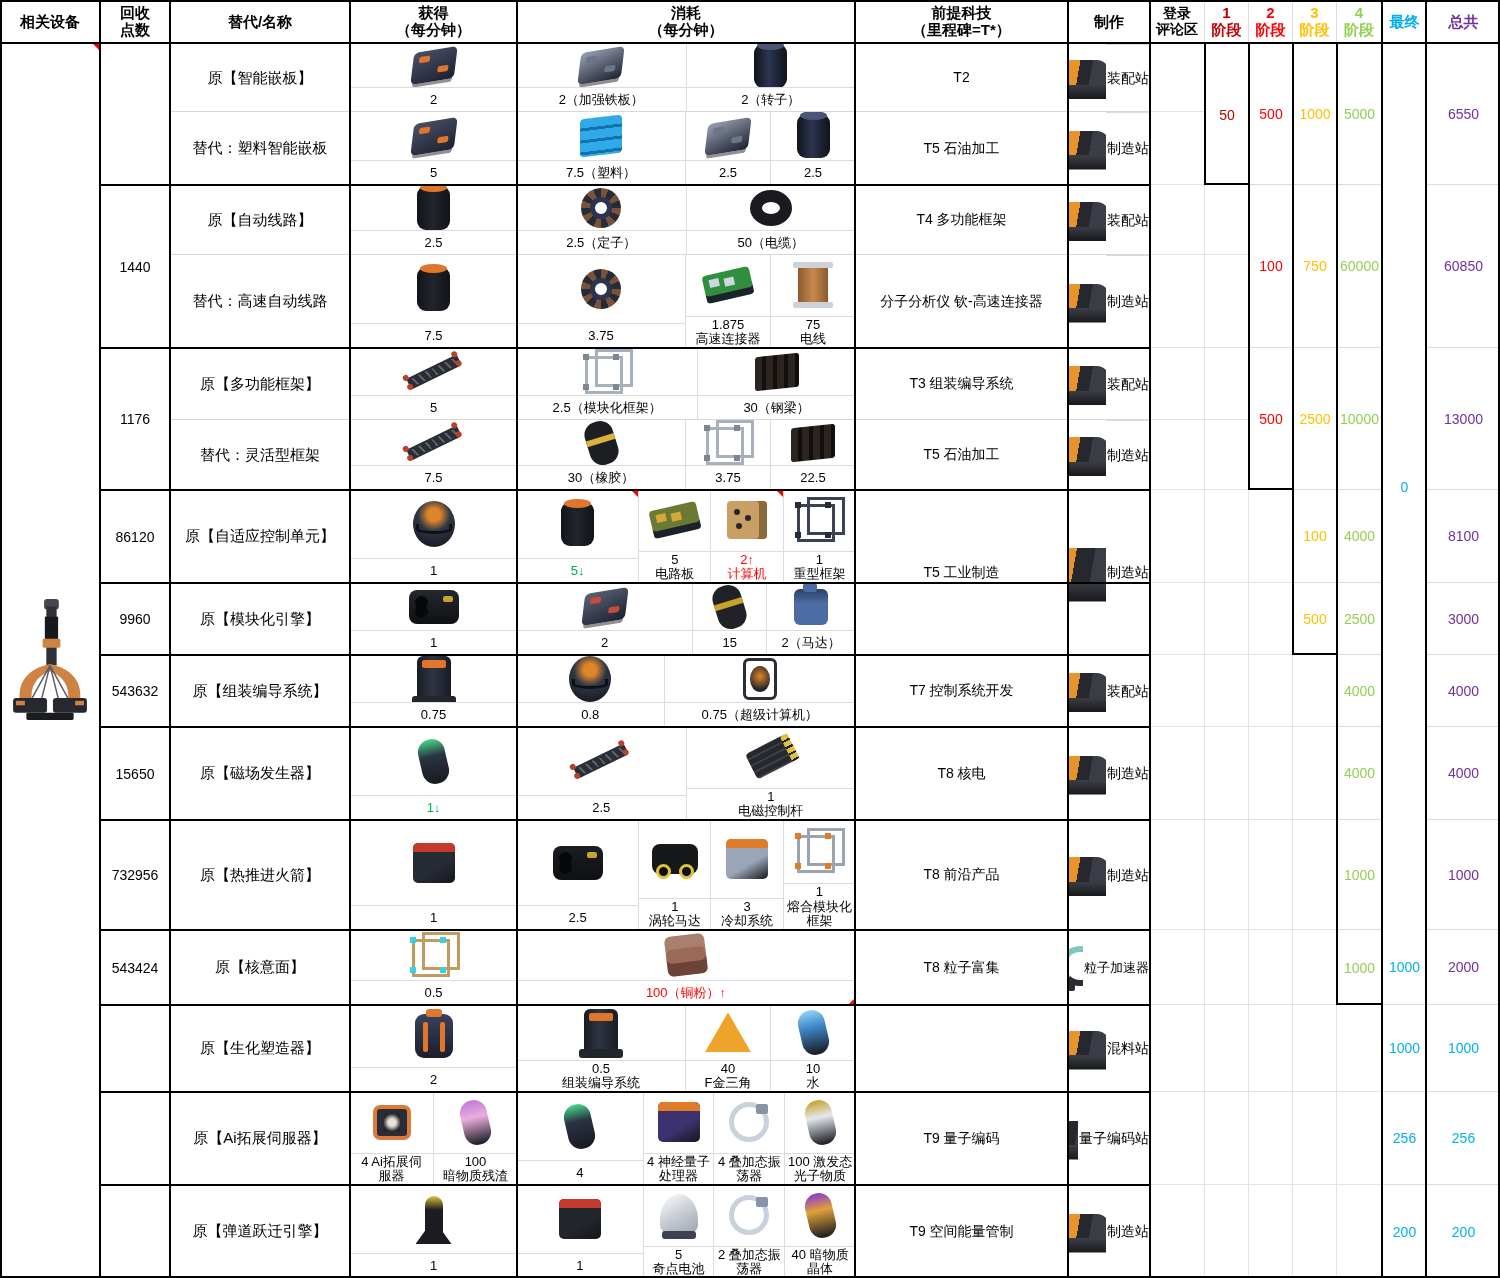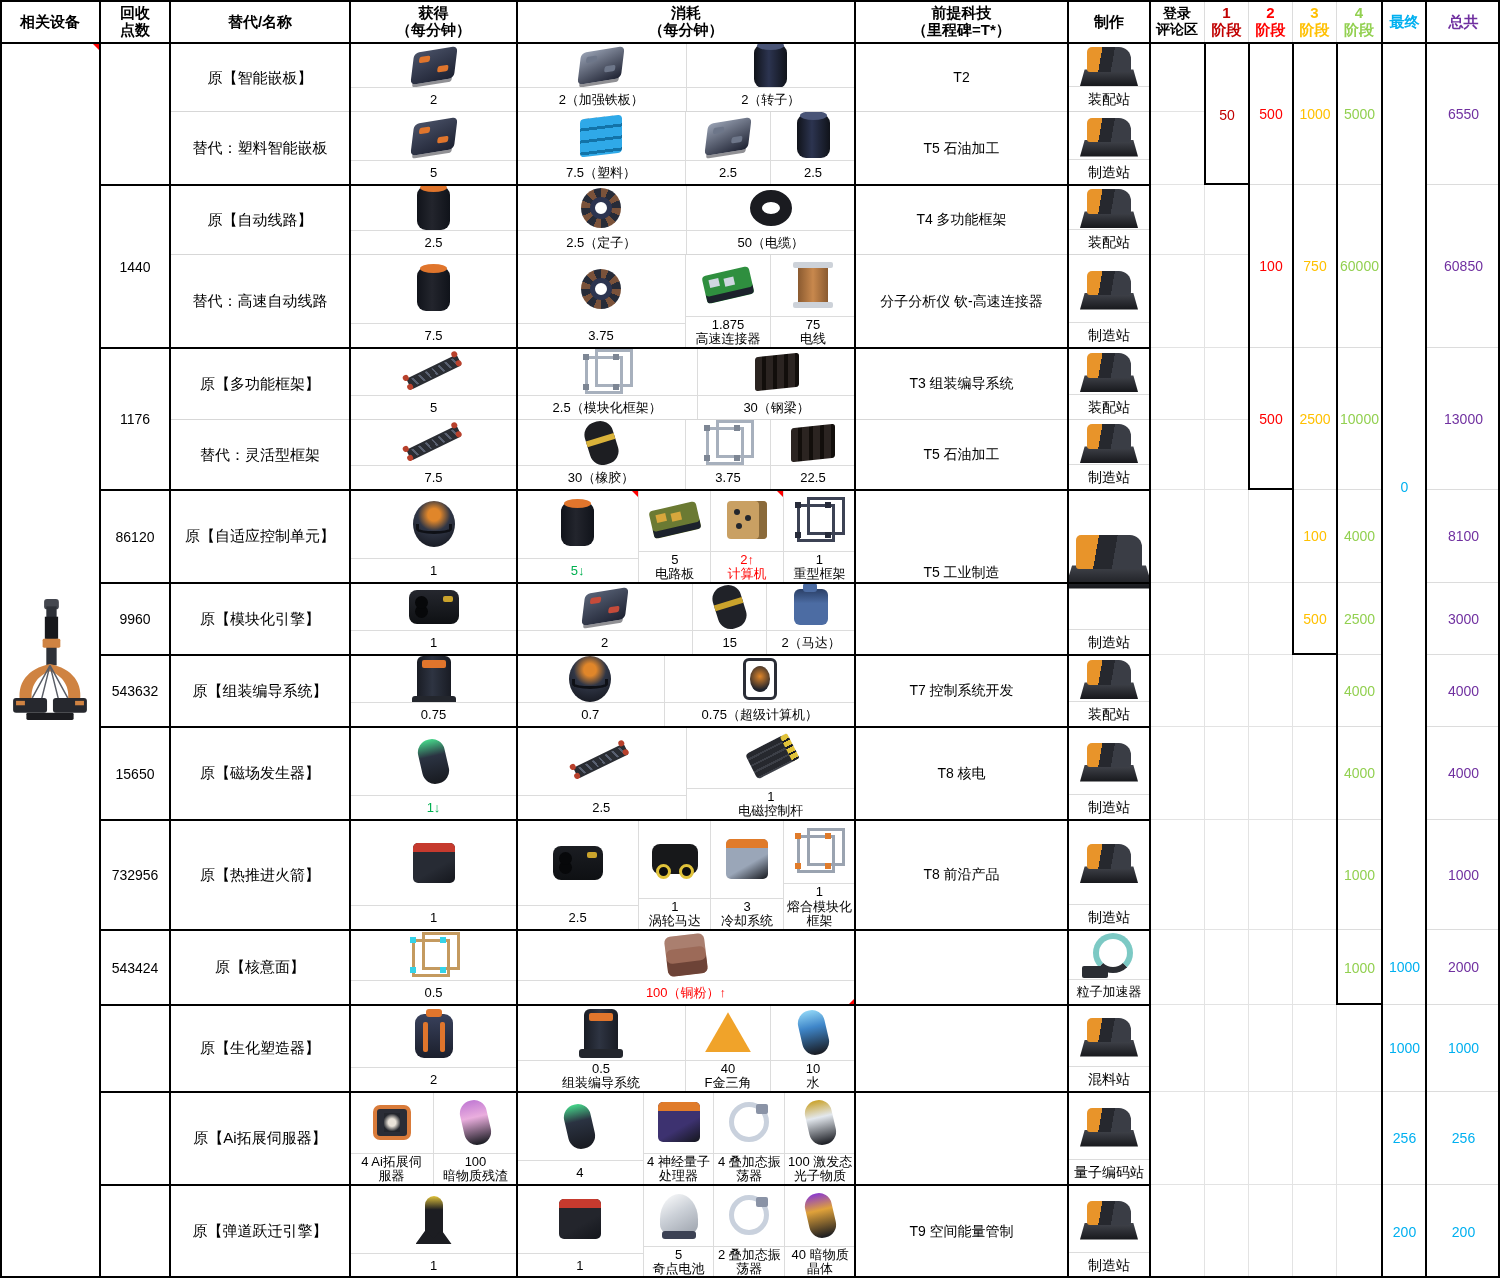"装配站" .stc { flex-direction: column -> none }
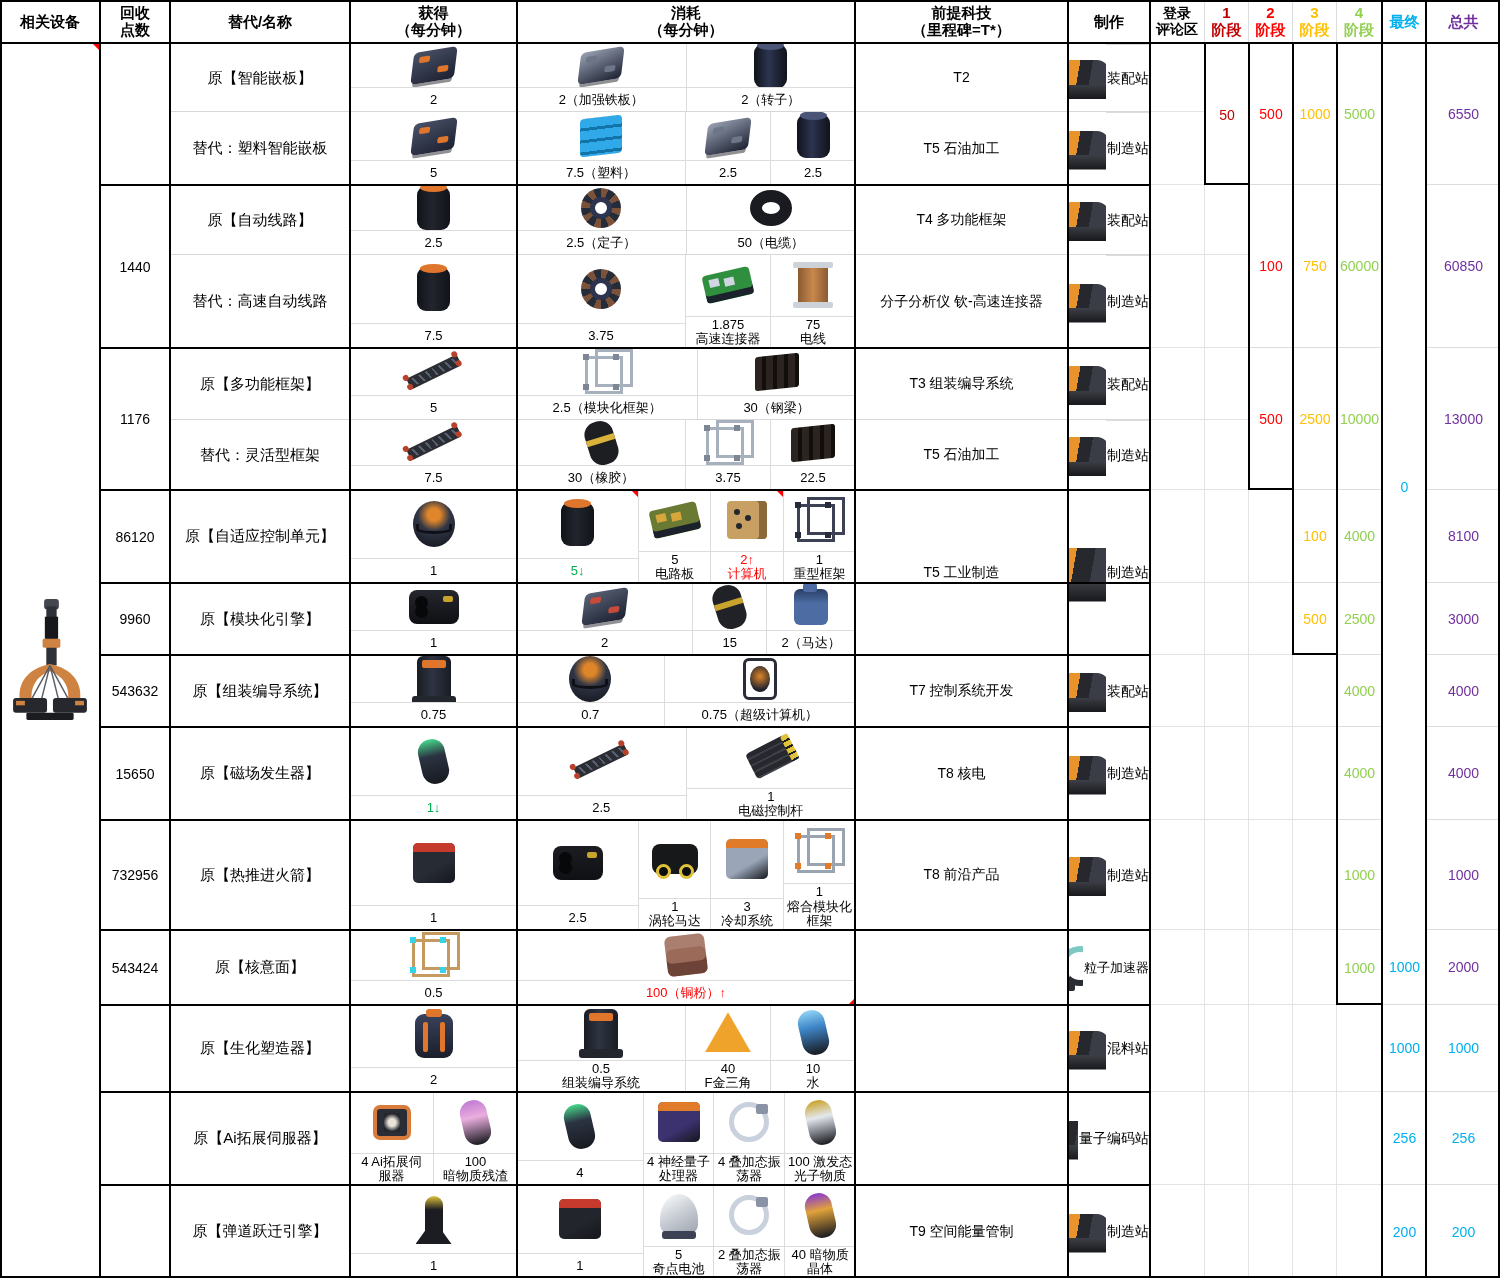"0.7" div.nm { text: 0.7 -> 0.8 }
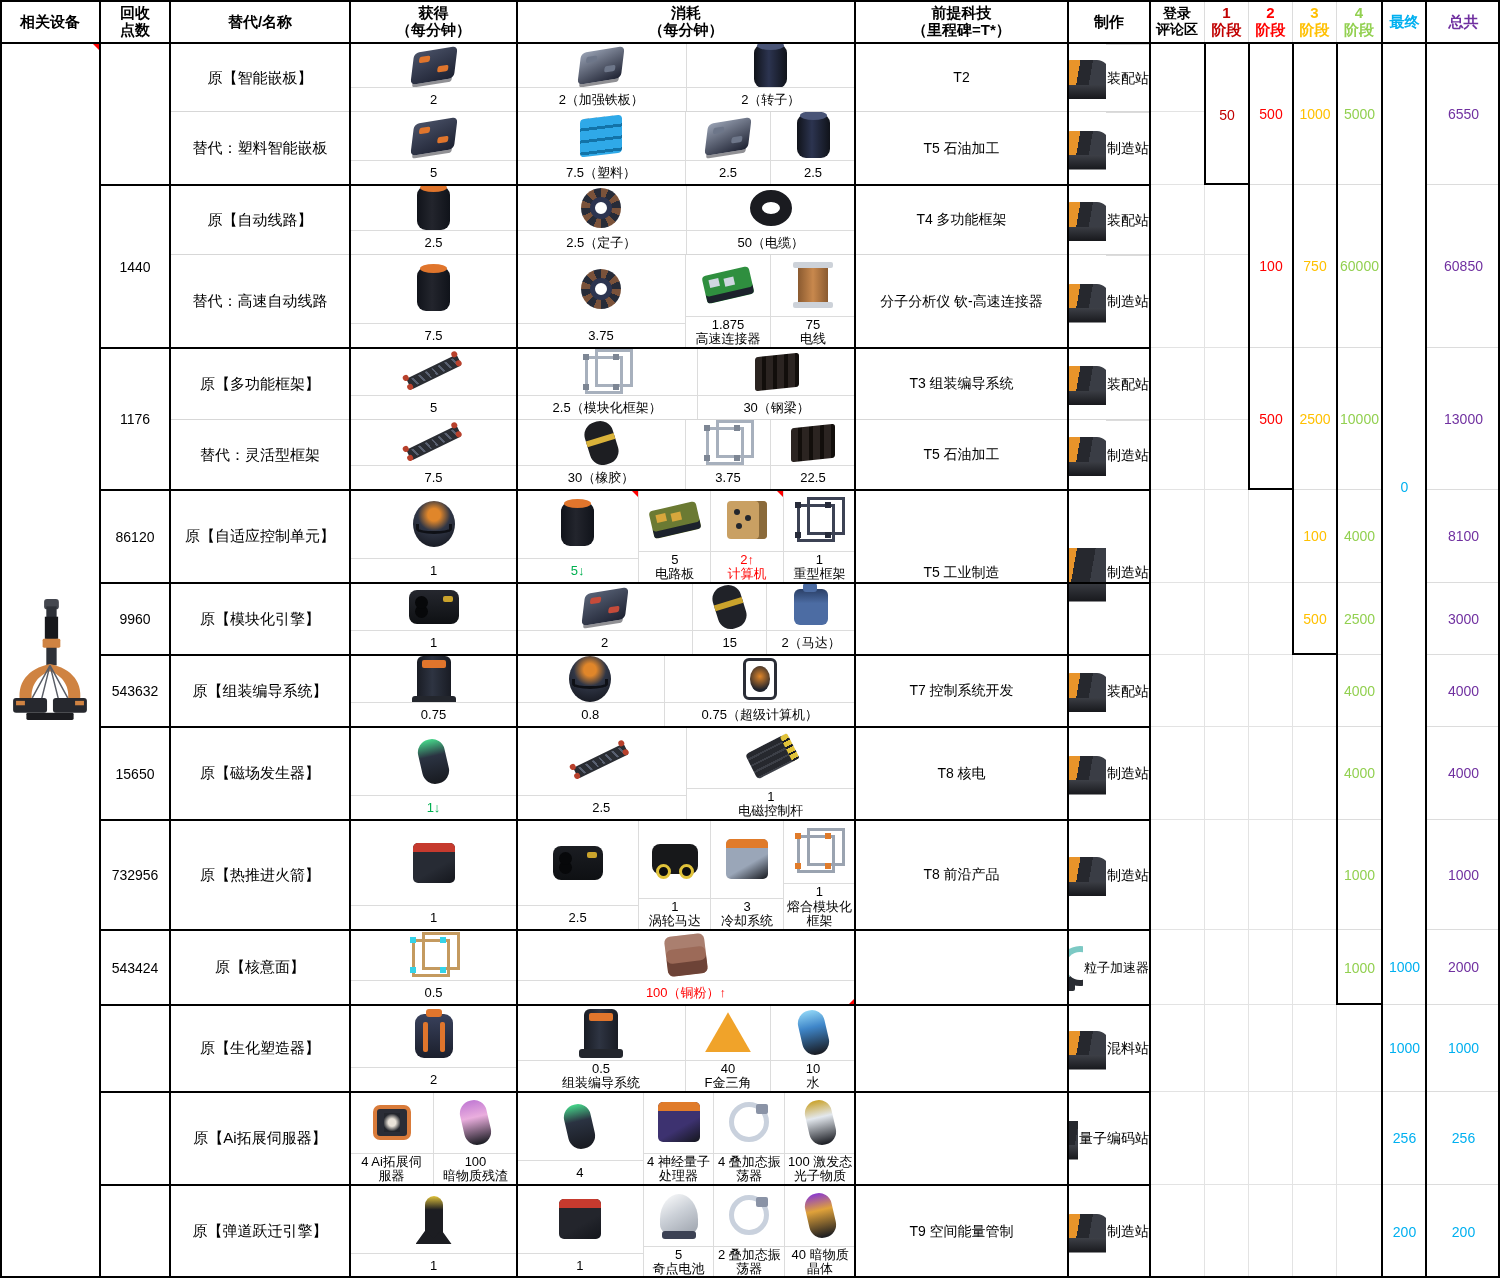"T8 粒子富集" div.c { html: none -> <div>T8 粒子富集</div> }
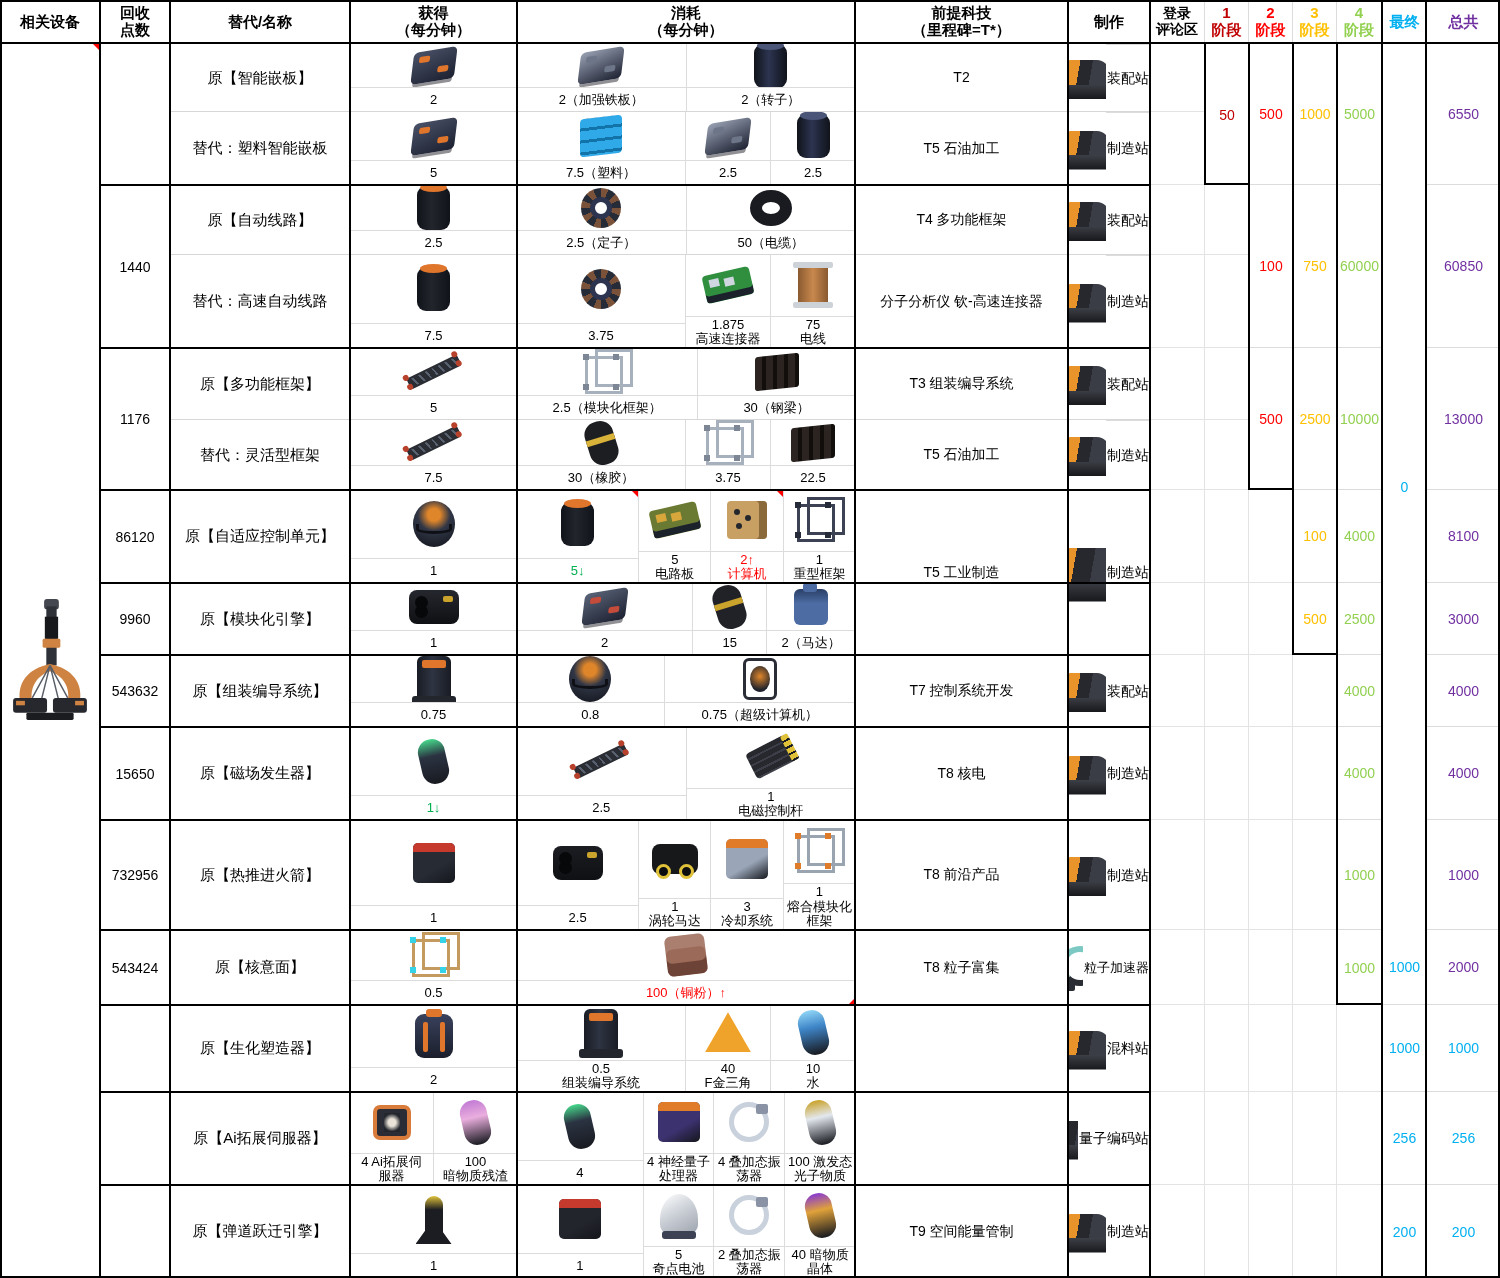"T9 量子编码" div.c { html: none -> <div>T9 量子编码</div> }
